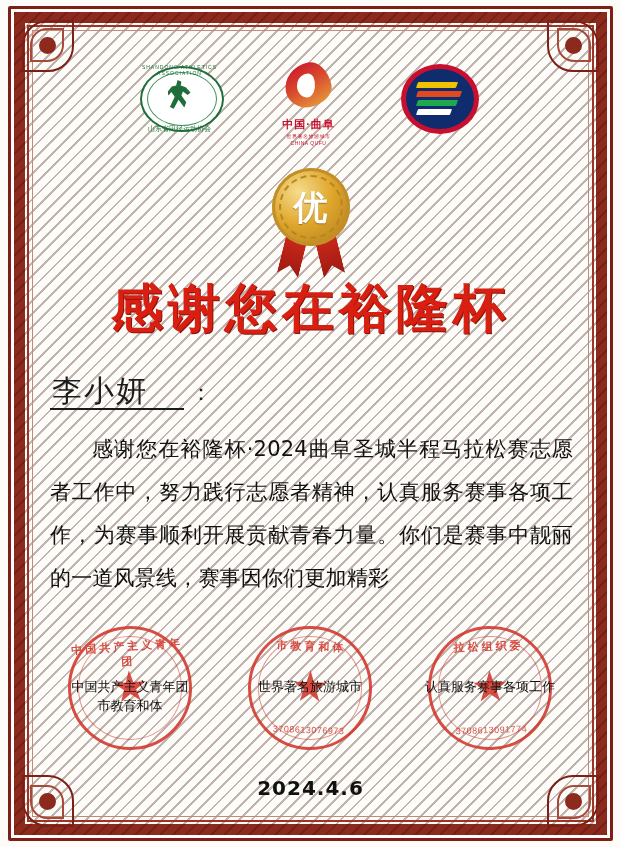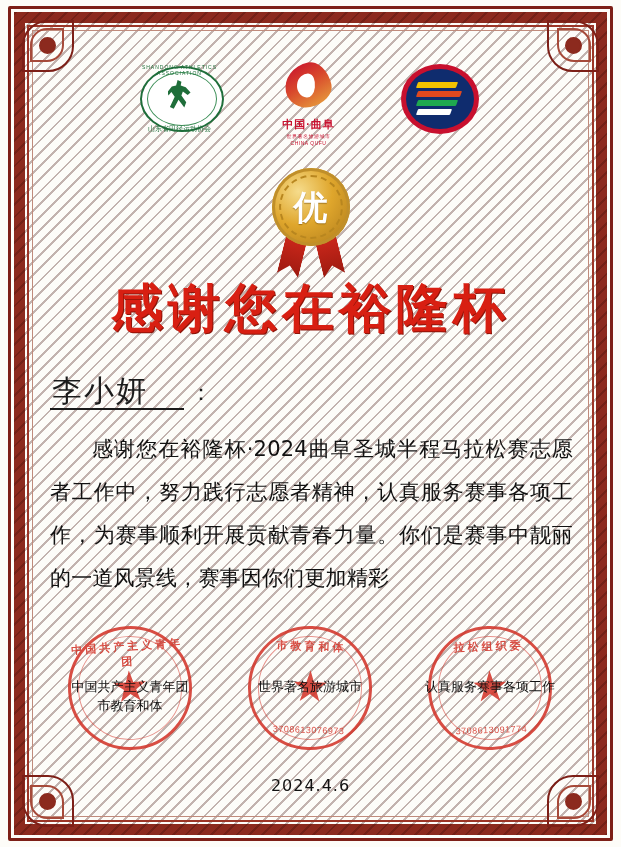"2024.4.6" .cert-date { font-size: 16px -> 20px; font-weight: none -> bold }
